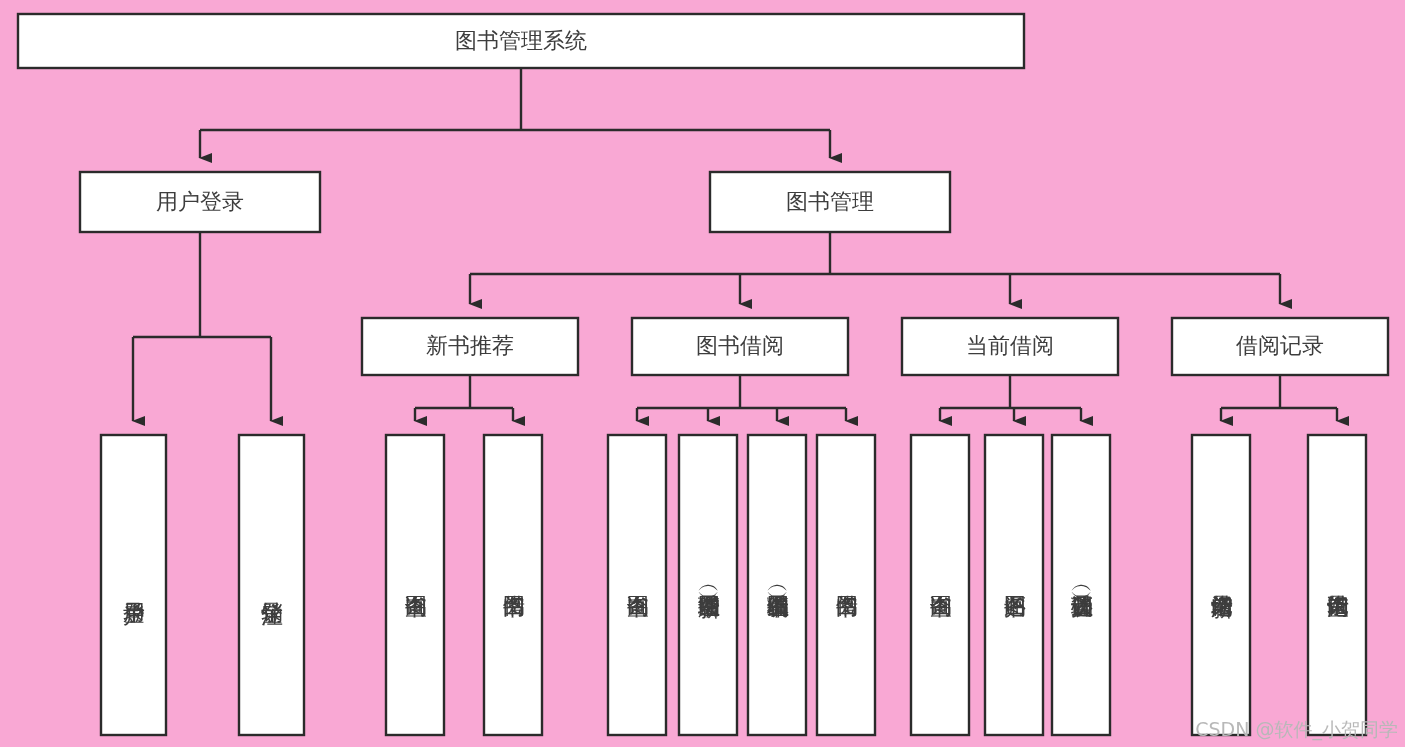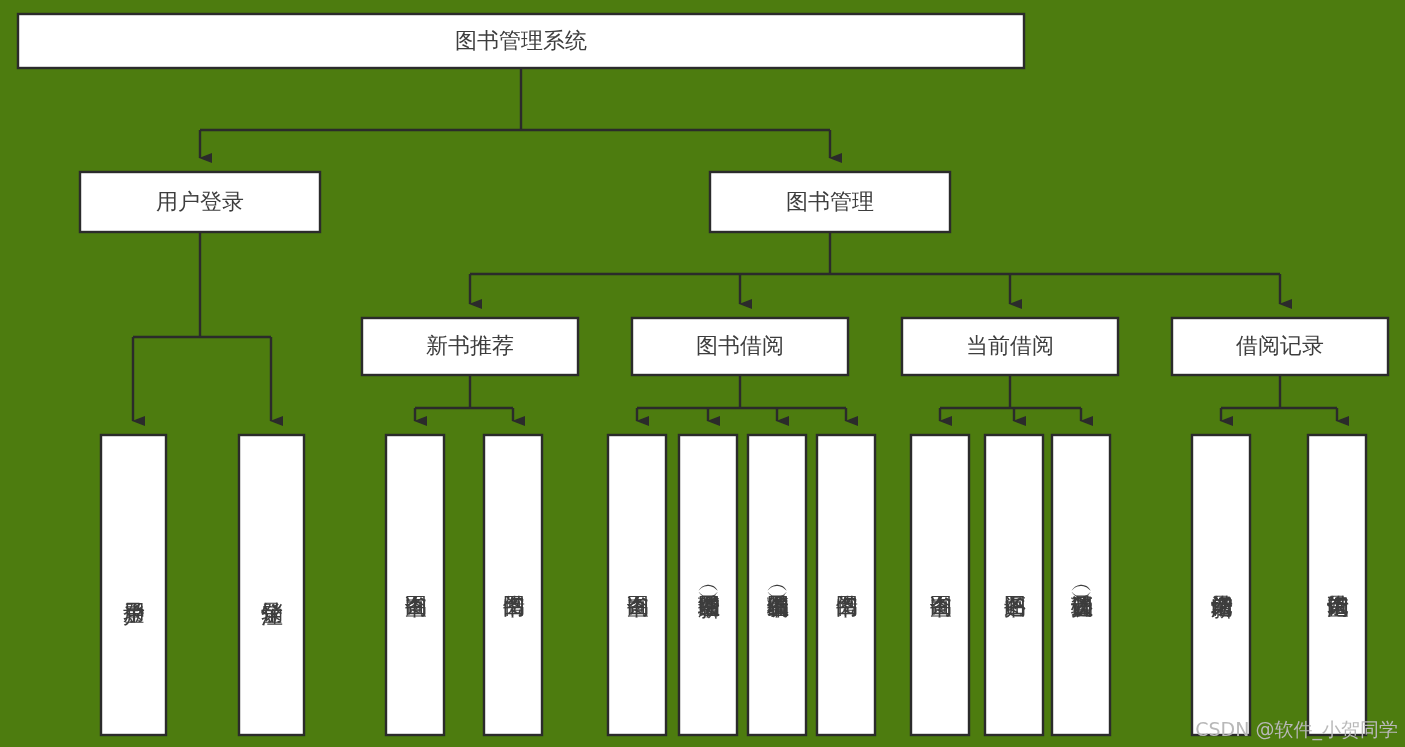"图书管理系统" #diagram-root { background: #4d7c0f -> #f9a8d4 }
